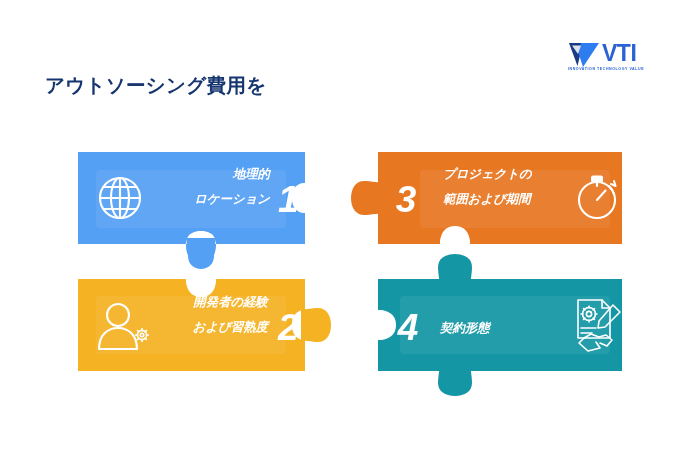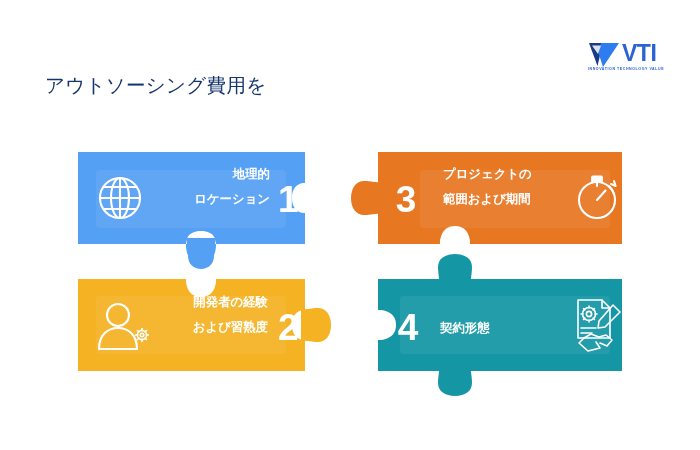"VTI" .logo { right: 20px -> 40px }
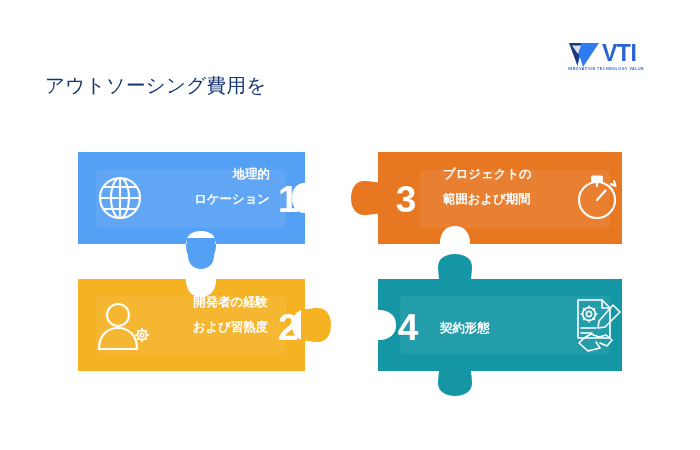"アウトソーシング費用を" .title { font-weight: normal -> bold }
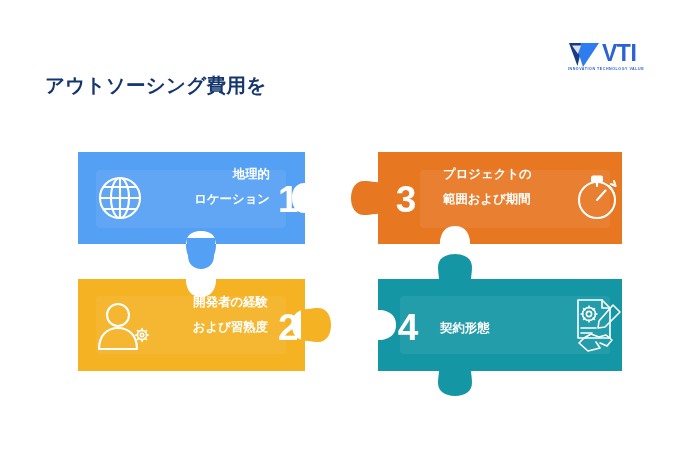"地理的" .board { font-style: none -> italic }
